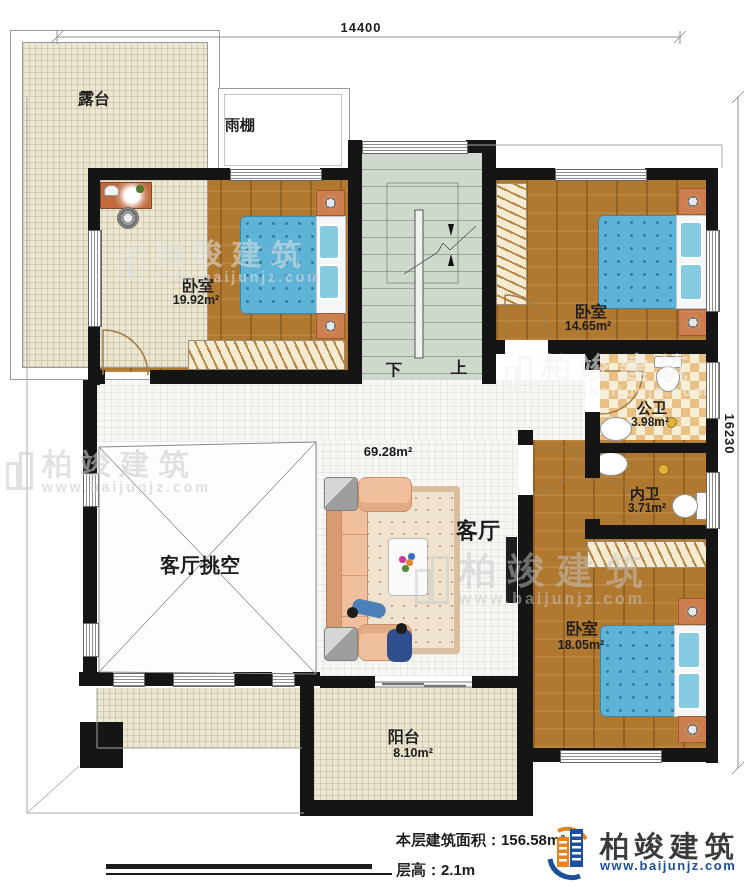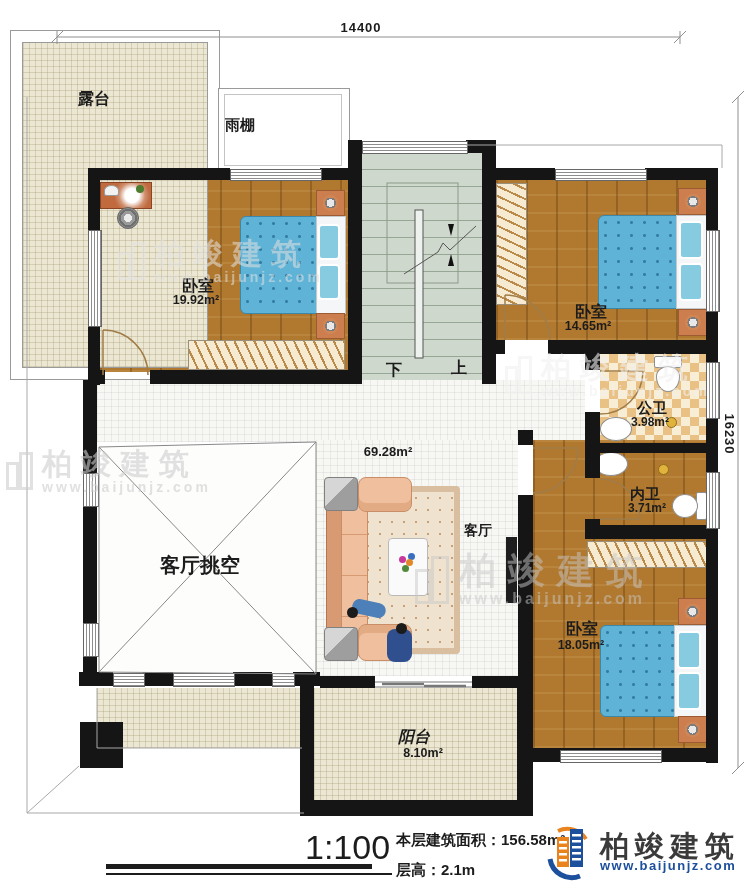"客厅" div.lbl { font-size: 14px -> 22px }
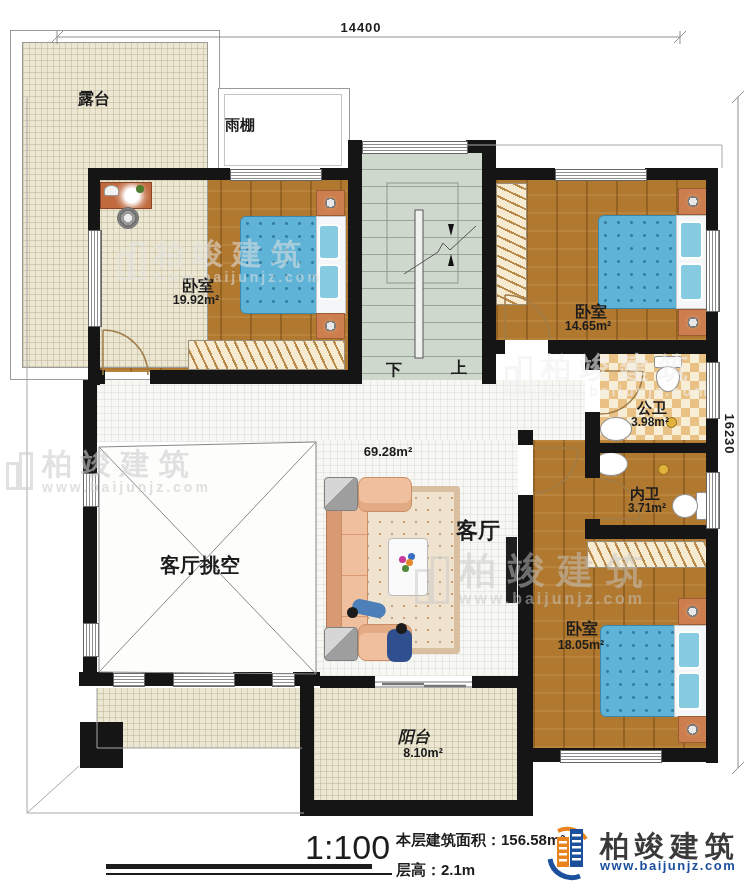"阳台" div.lbl { font-style: italic -> none; left: 414px -> 404px }
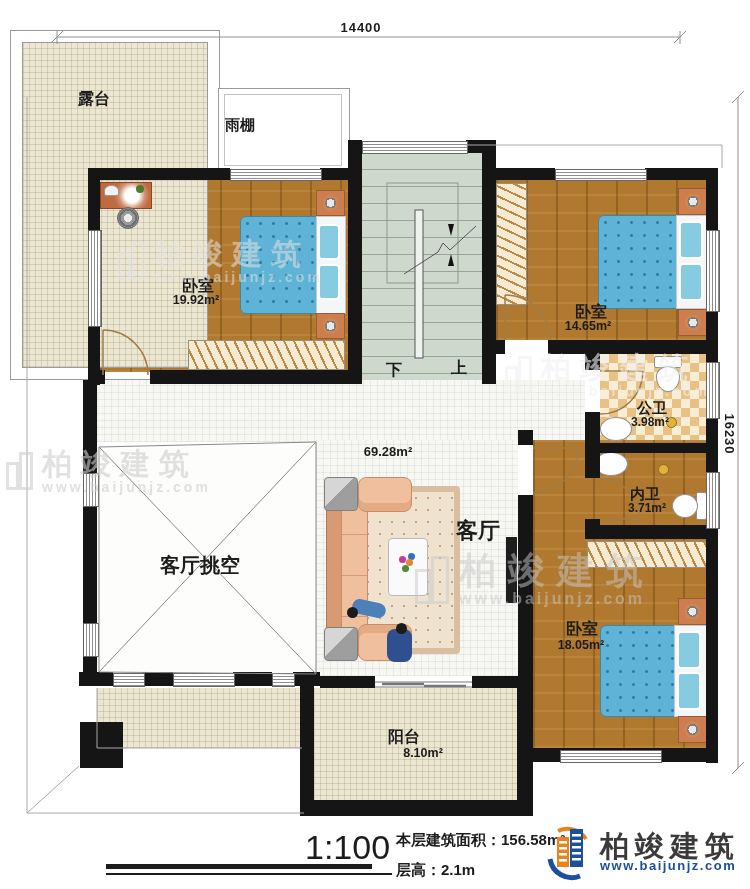"8.10m²" div.lbl { margin-left: 10px -> none }
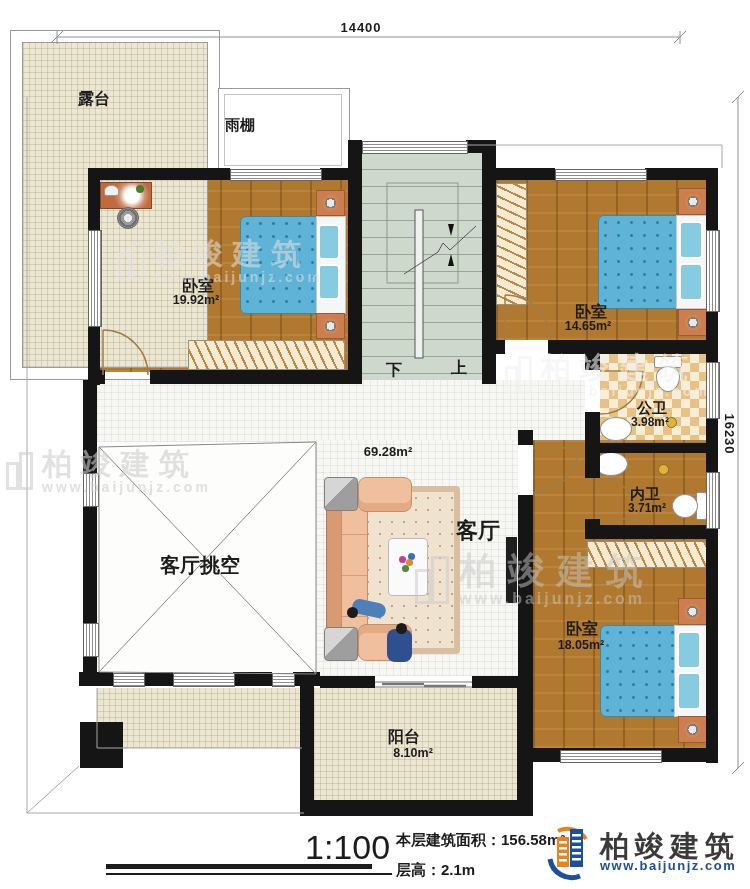"1:100" div.tb { html: <div>1:100</div> -> none }
